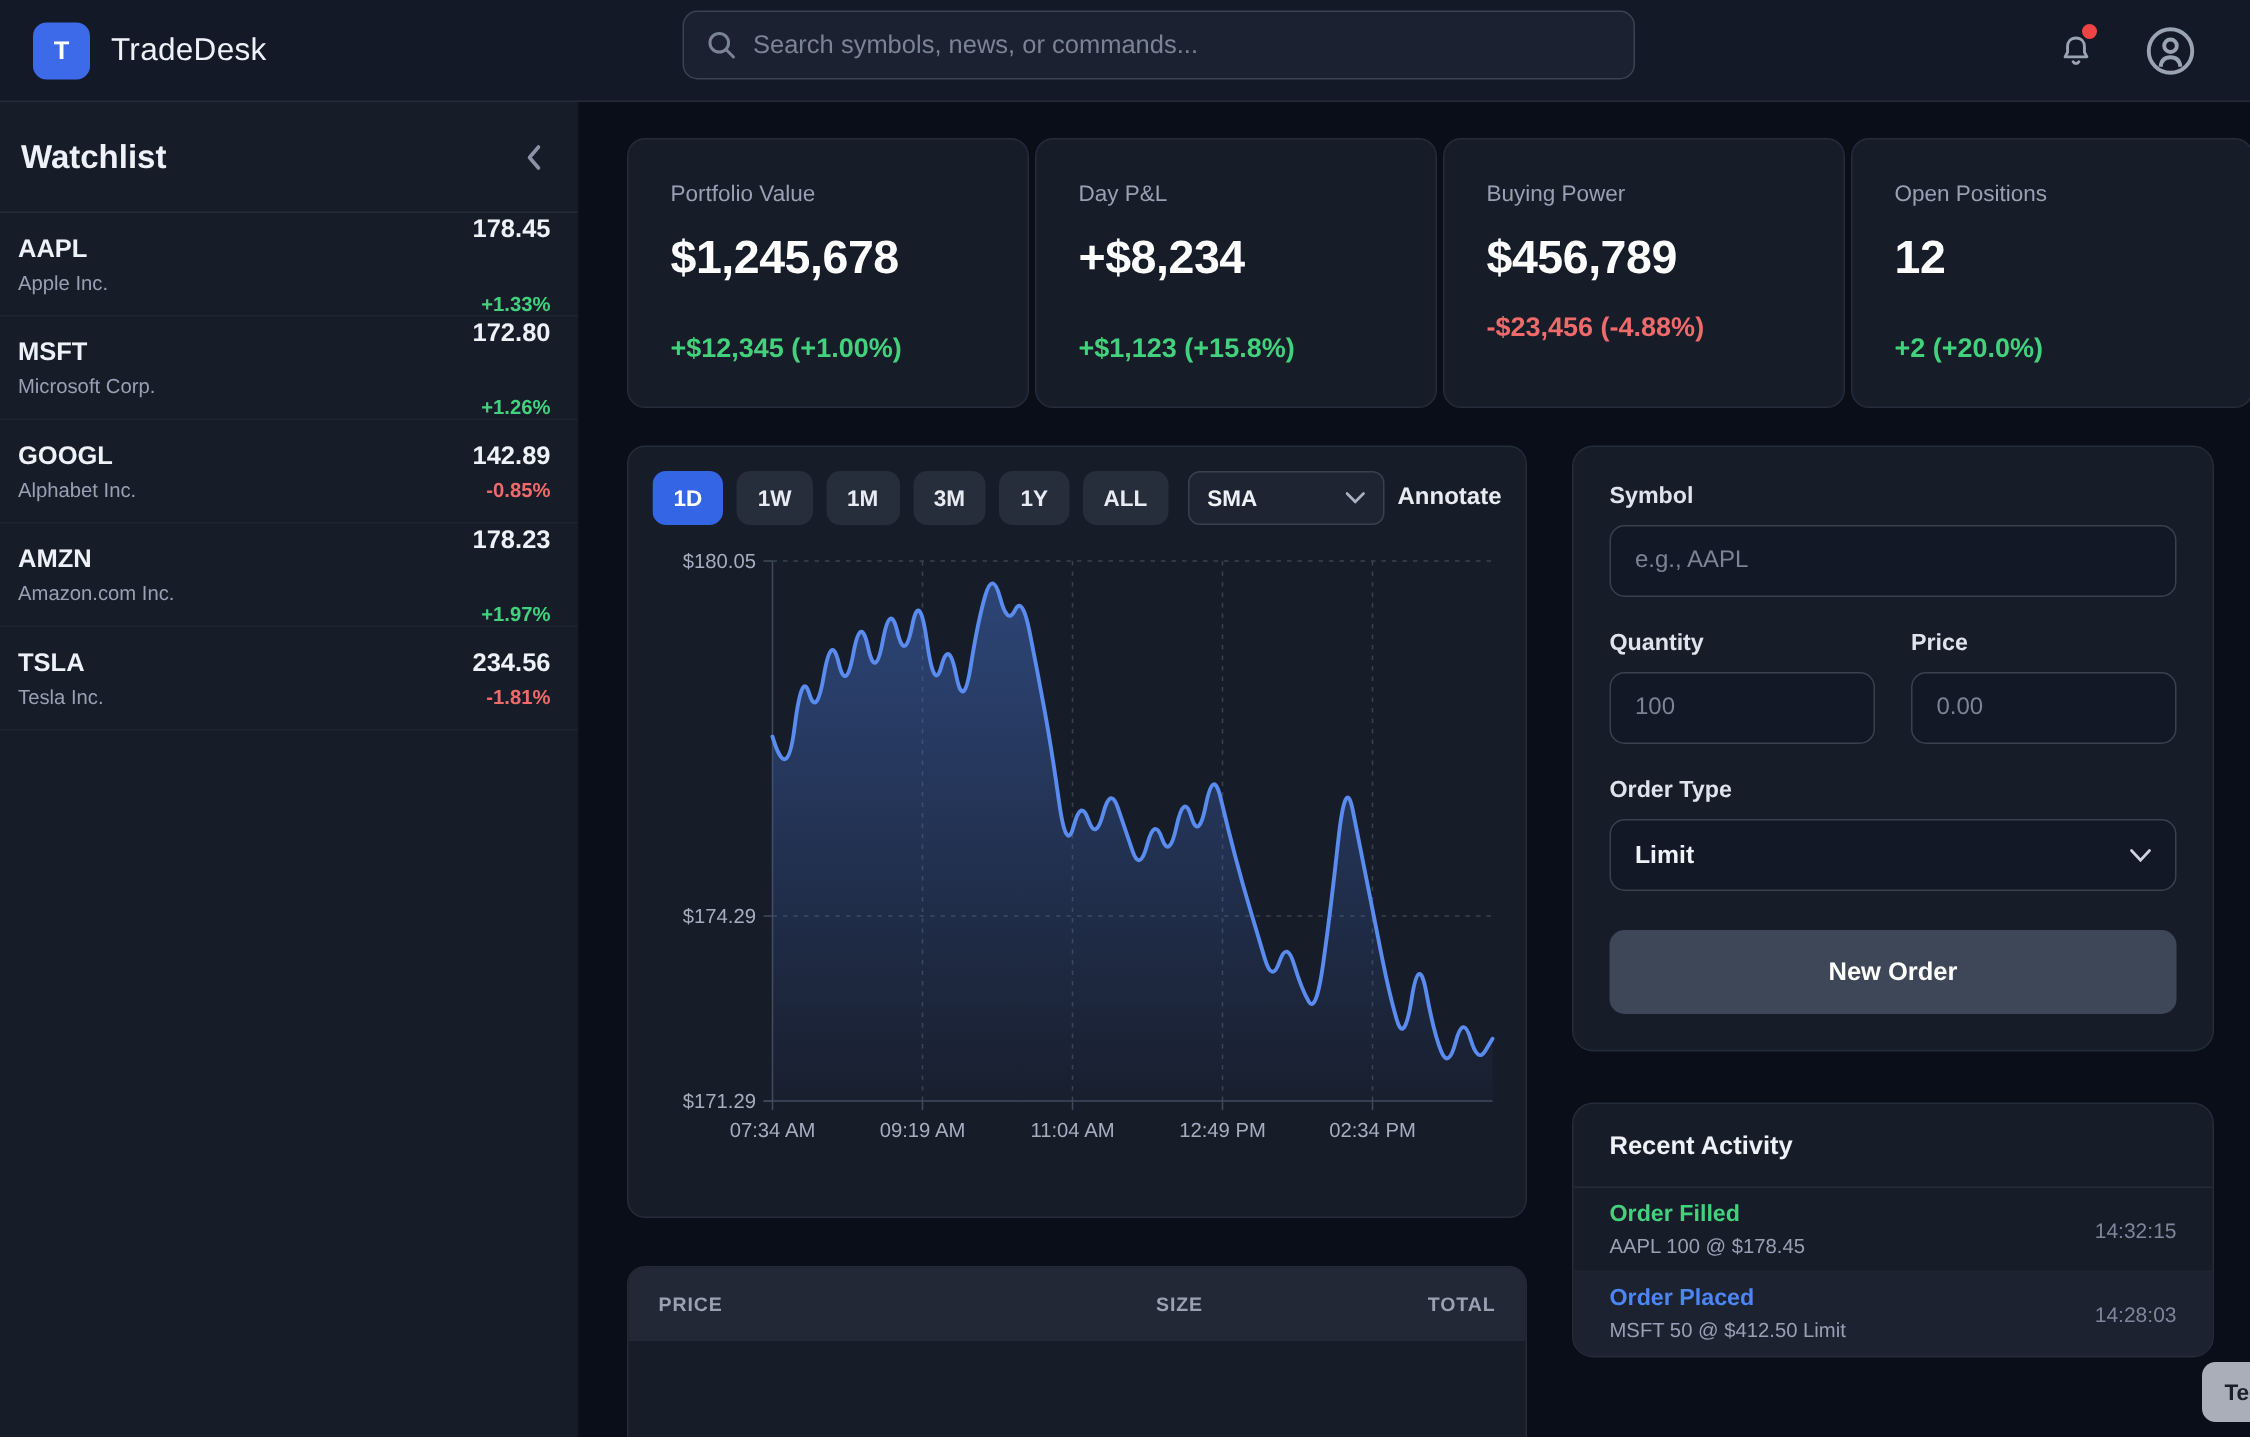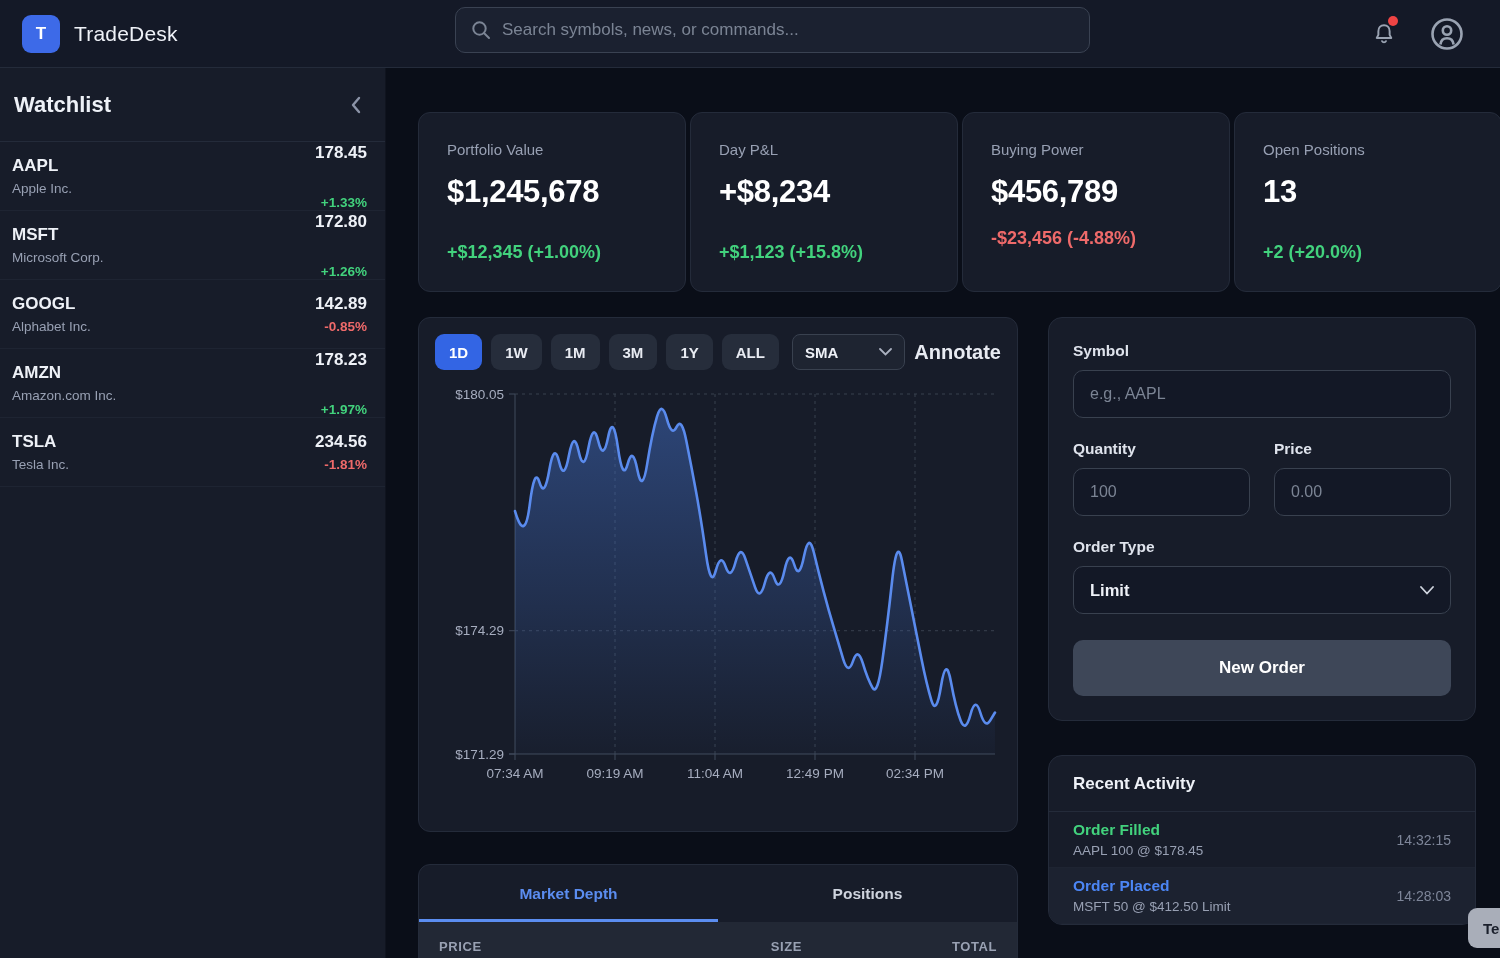"Portfolio Value" .main { padding: 44px 0 0 32px -> 24px 0 0 32px }
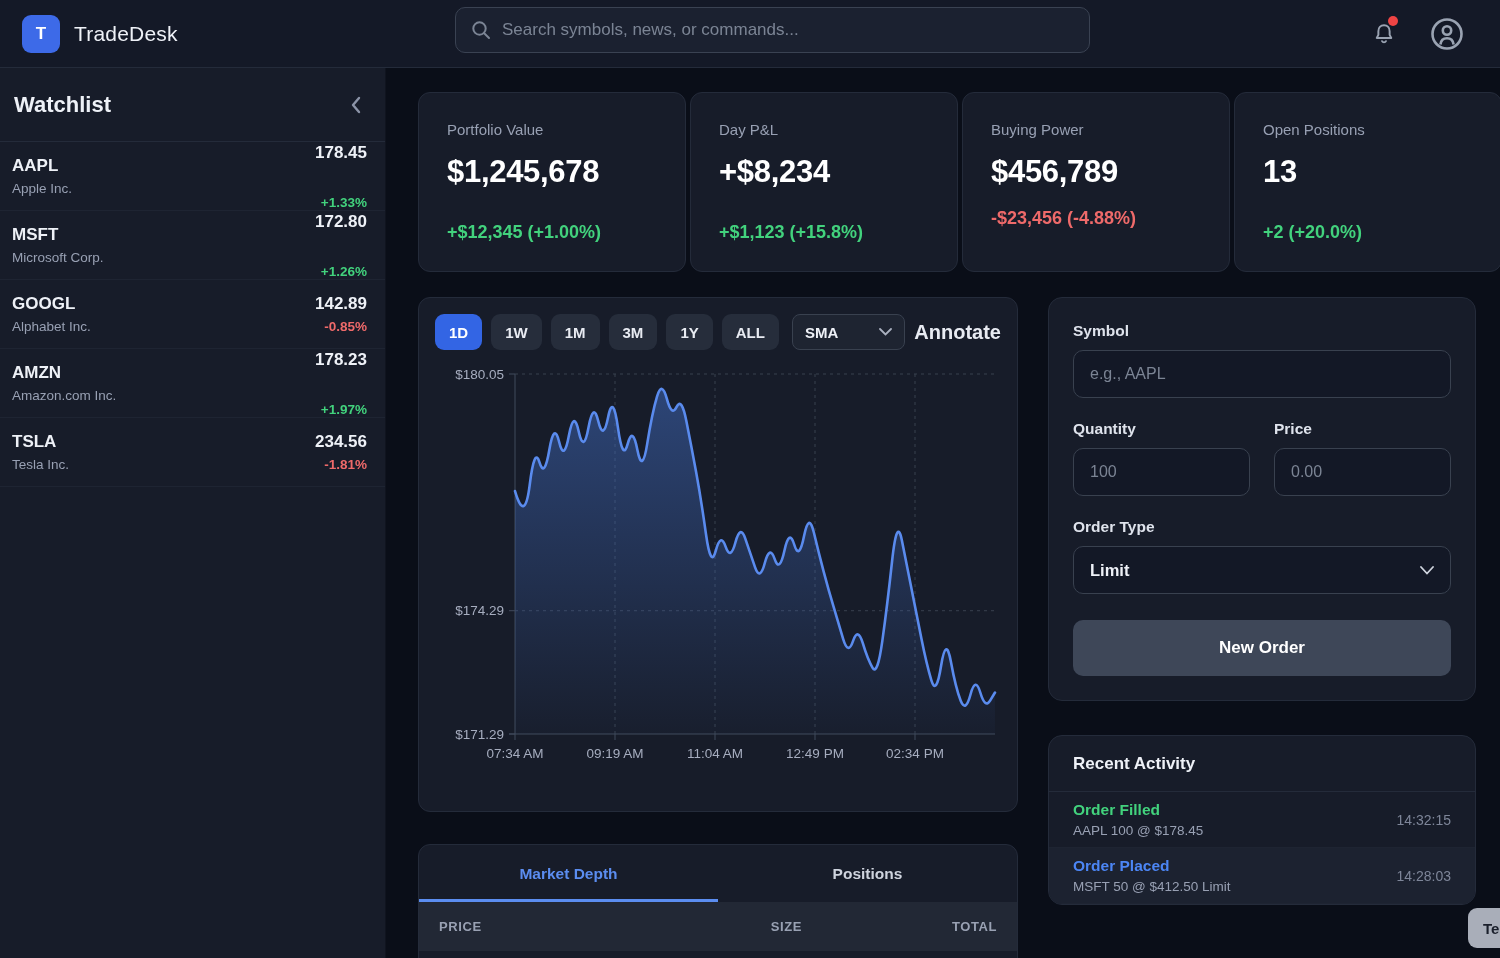"13" div.stat-value { text: 13 -> 12 }
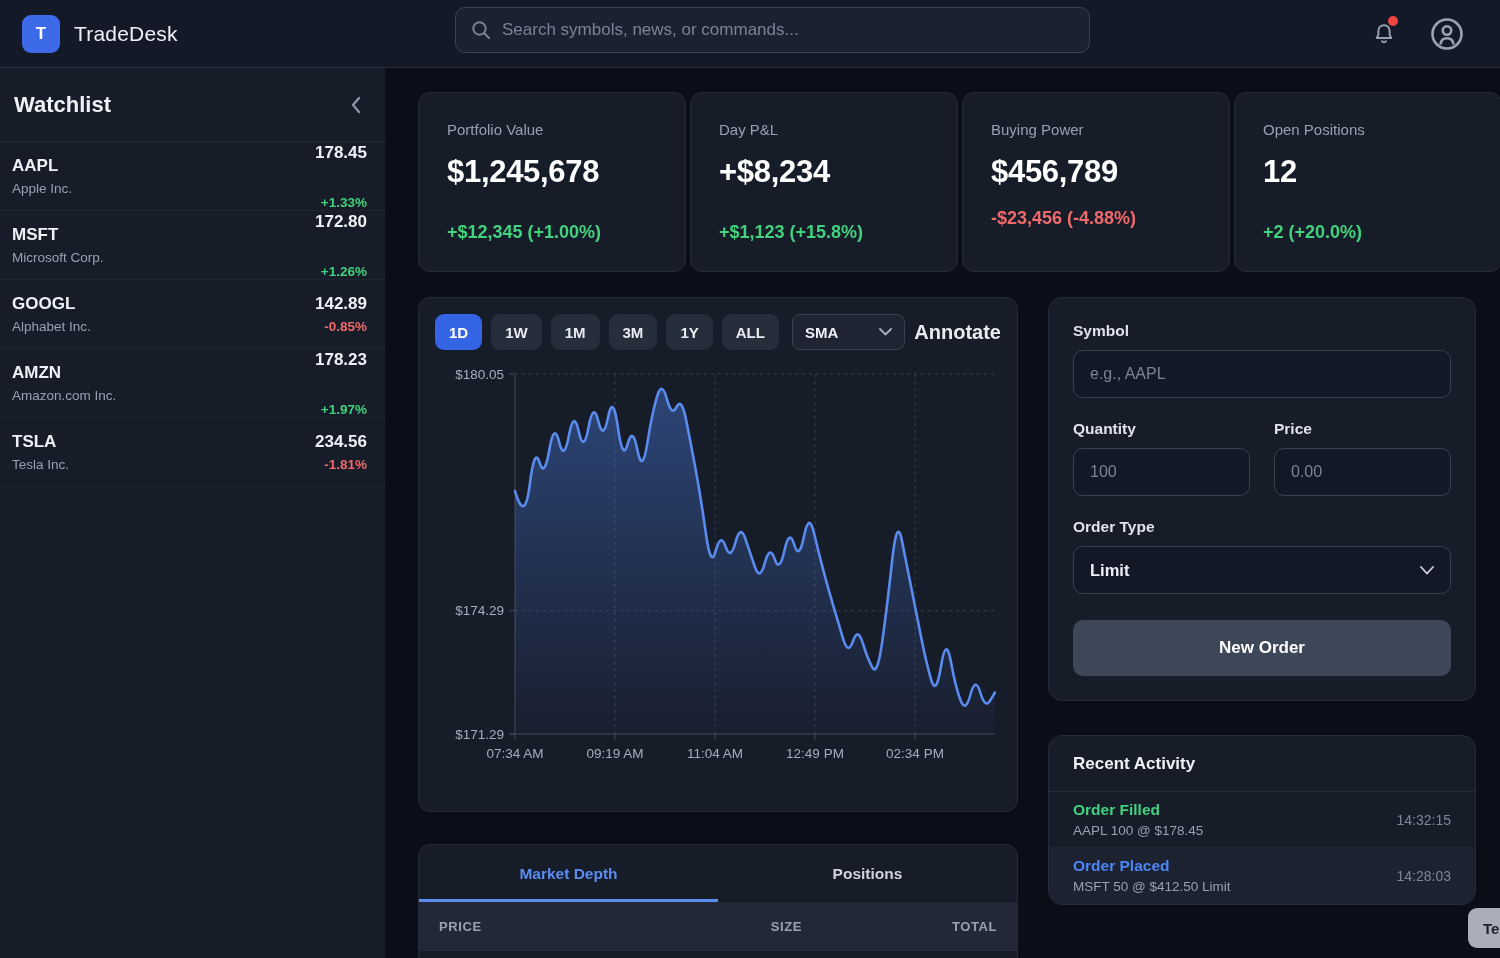"Annotate" .annotate { font-size: 20px -> 16px }
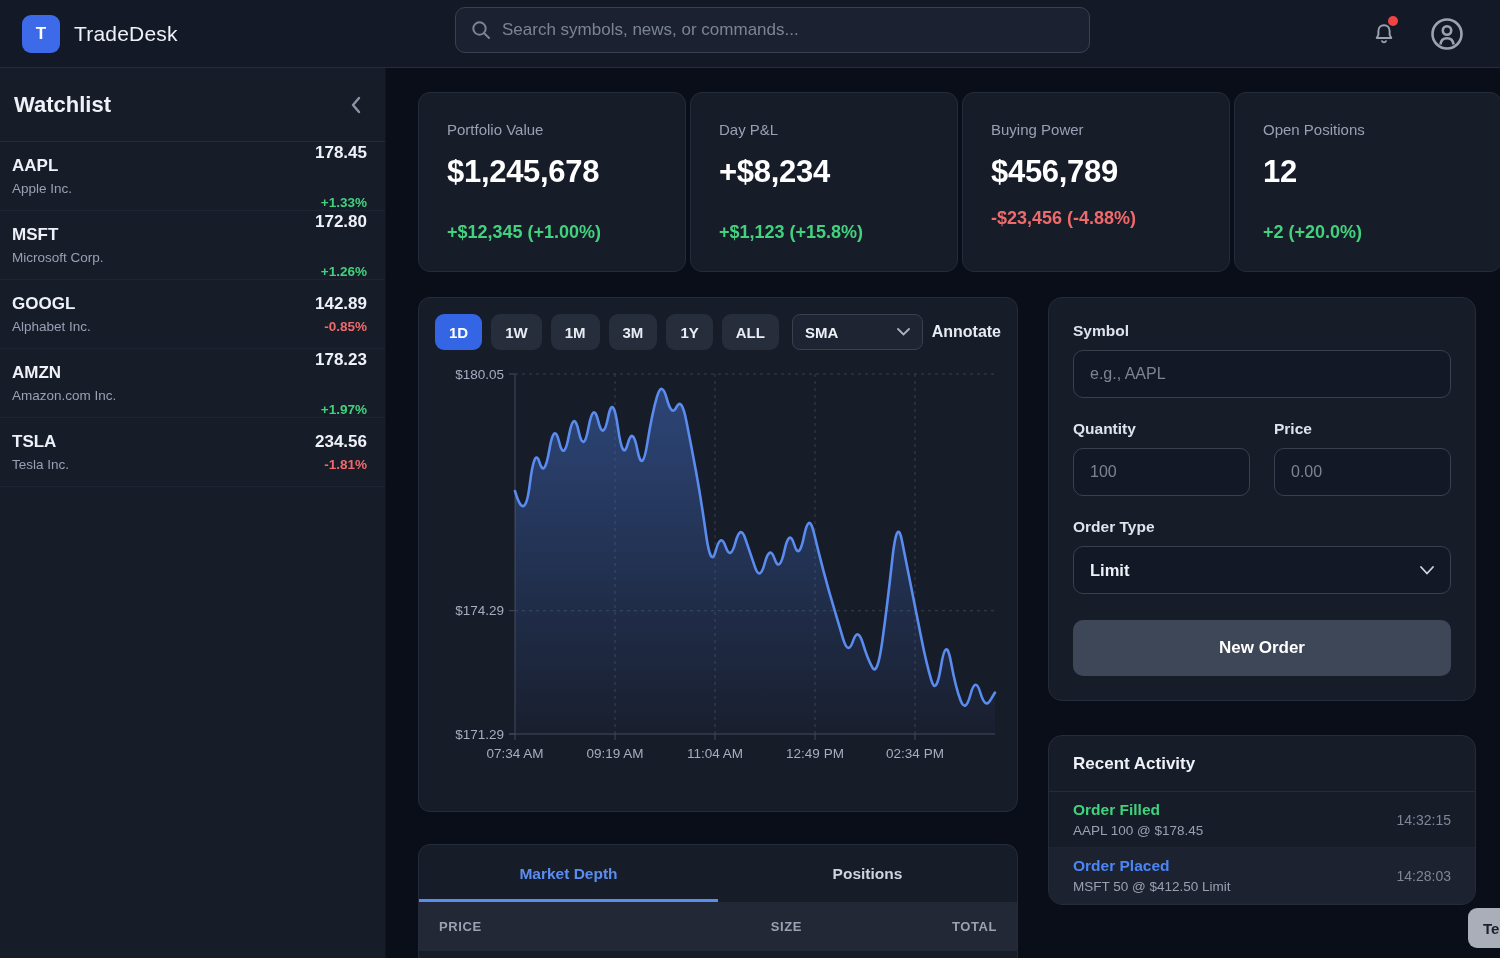"Market Depth" div.tabs { html: <div> <div>Market Depth</div> <div>Positions</div> </div> -> none }
